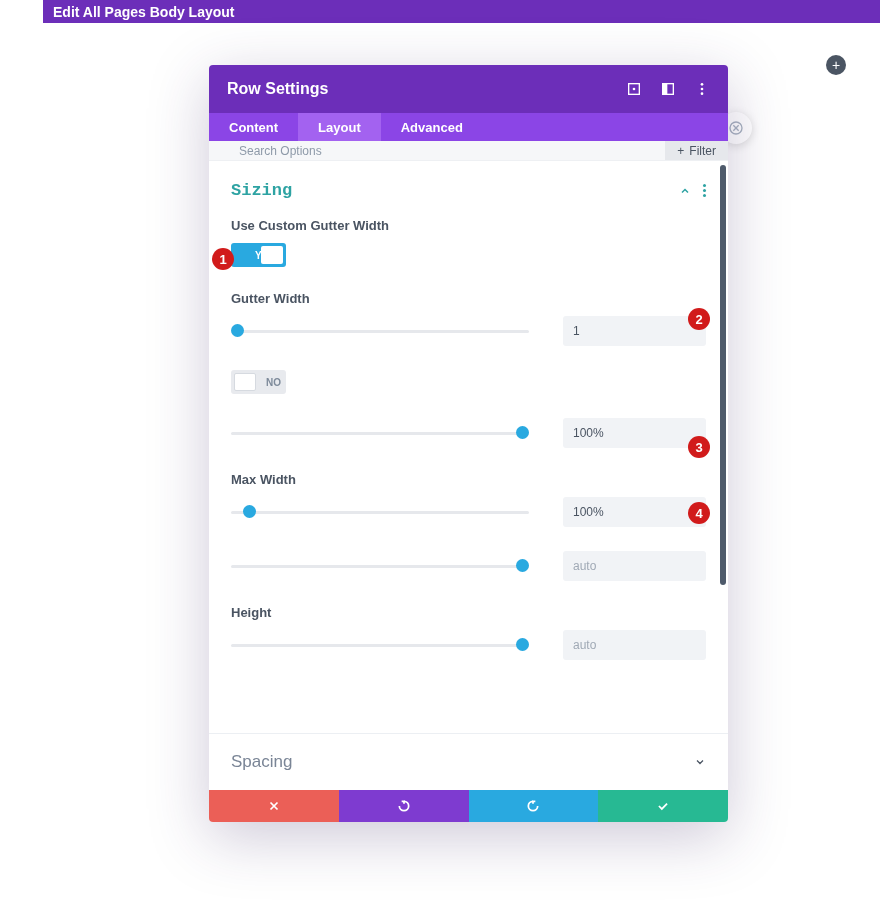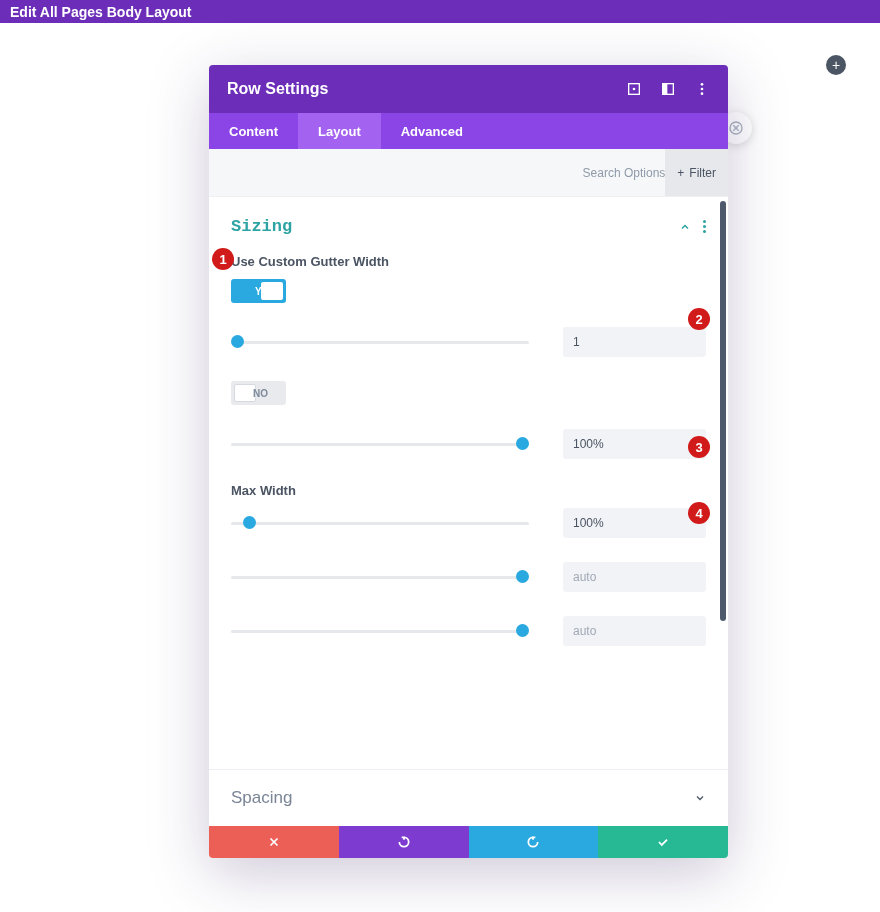"Edit All Pages Body Layout" .top-bar { margin-left: none -> 43px }
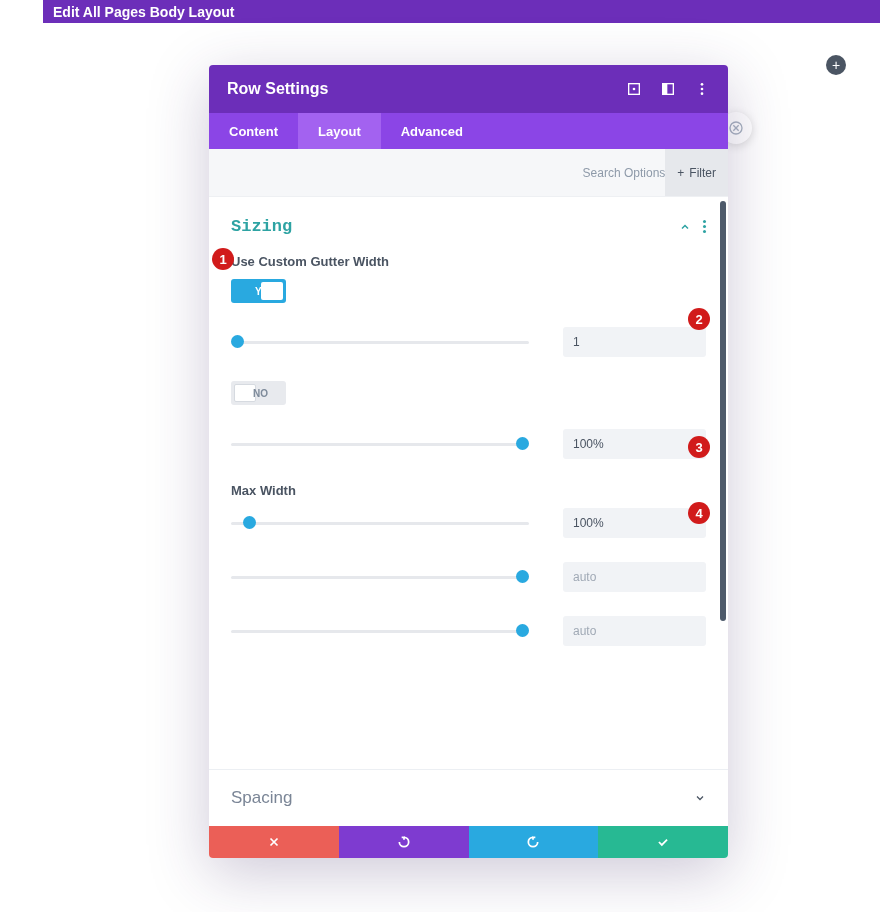"Content" .tabs { height: 36px -> 28px }
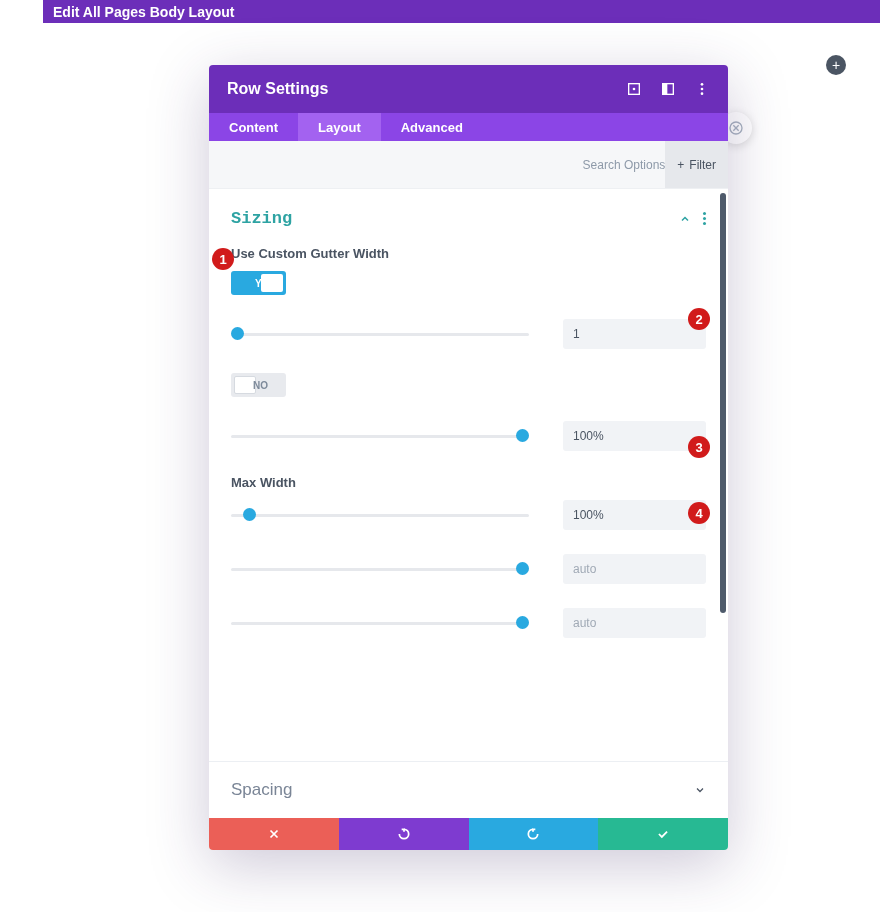"Search Options" .searchbar { height: 48px -> 20px; justify-content: flex-end -> space-between; padding-left: 39px -> 30px }
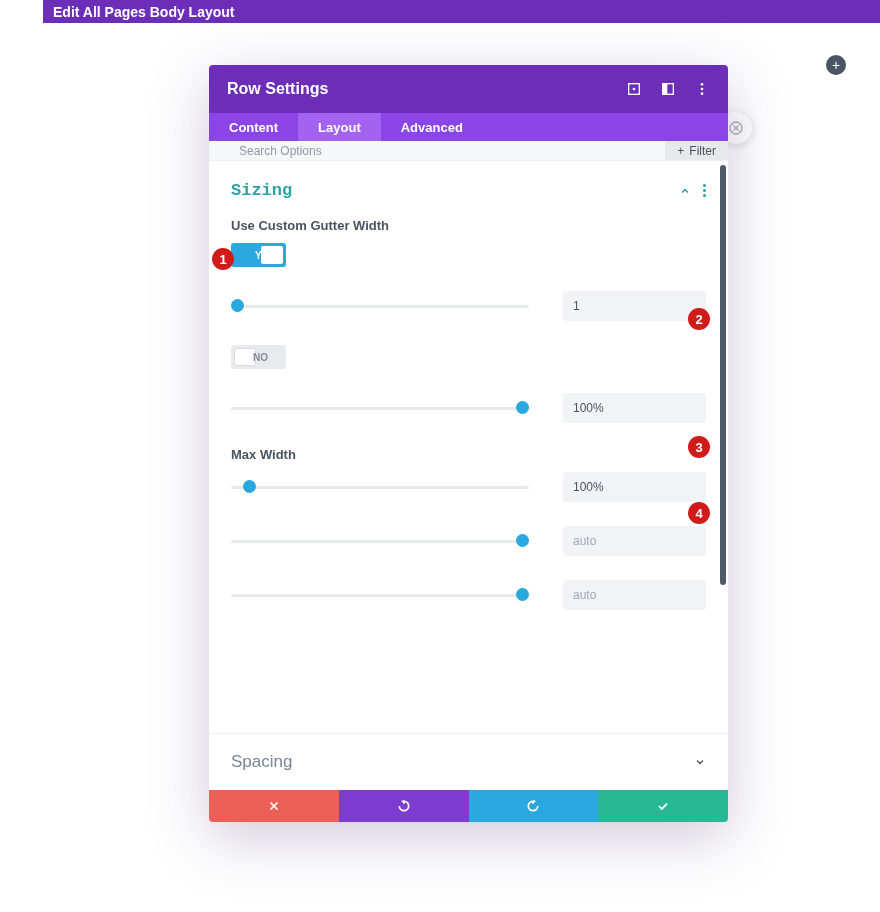"Gutter Width" div.field-label { html: none -> <div>Gutter Width</div> }
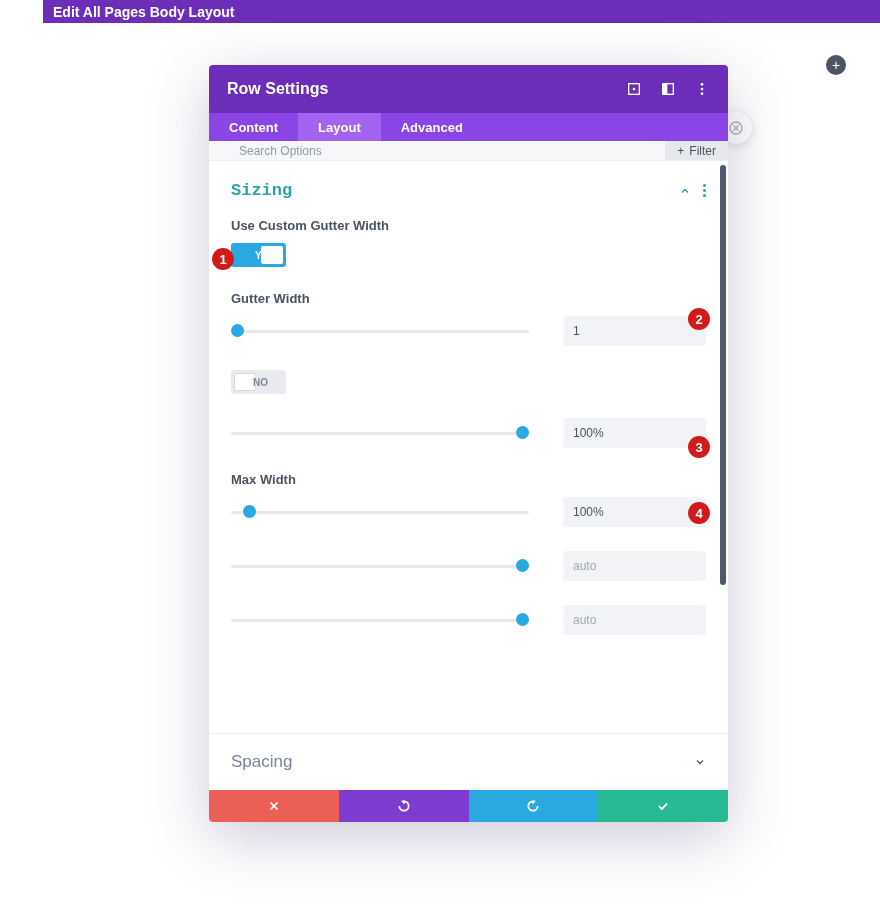"NO" .toggle.off .tlabel { right: 18px -> 5px }
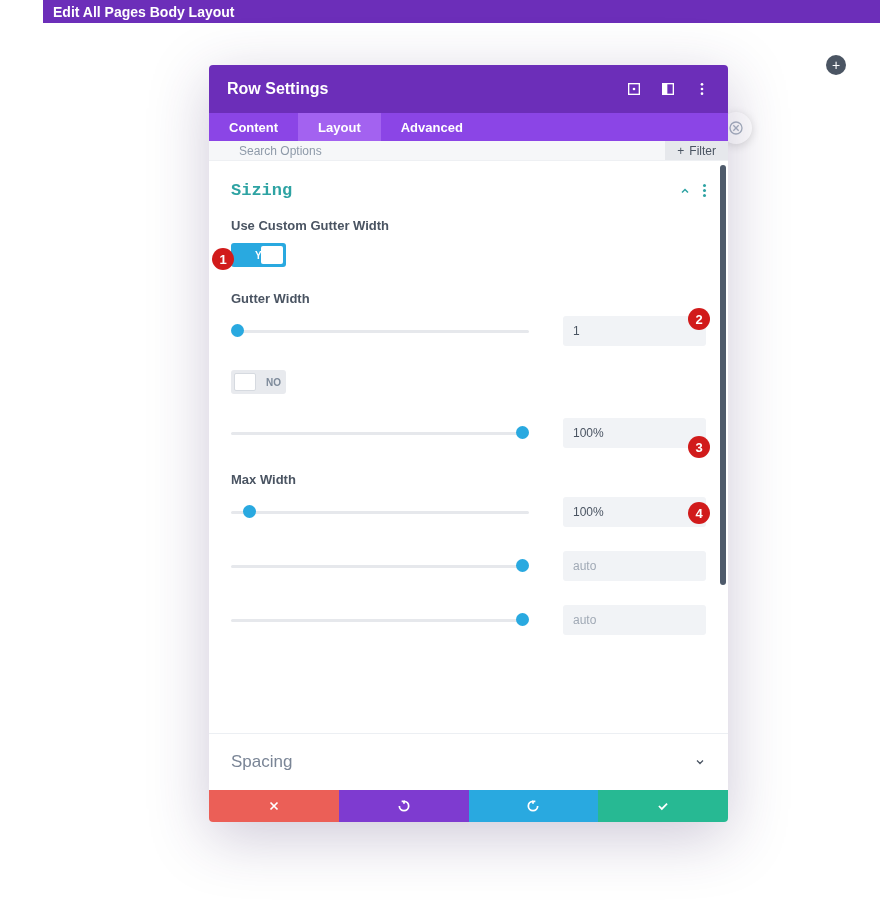"Height" div.field-label { html: none -> <div>Height</div> }
